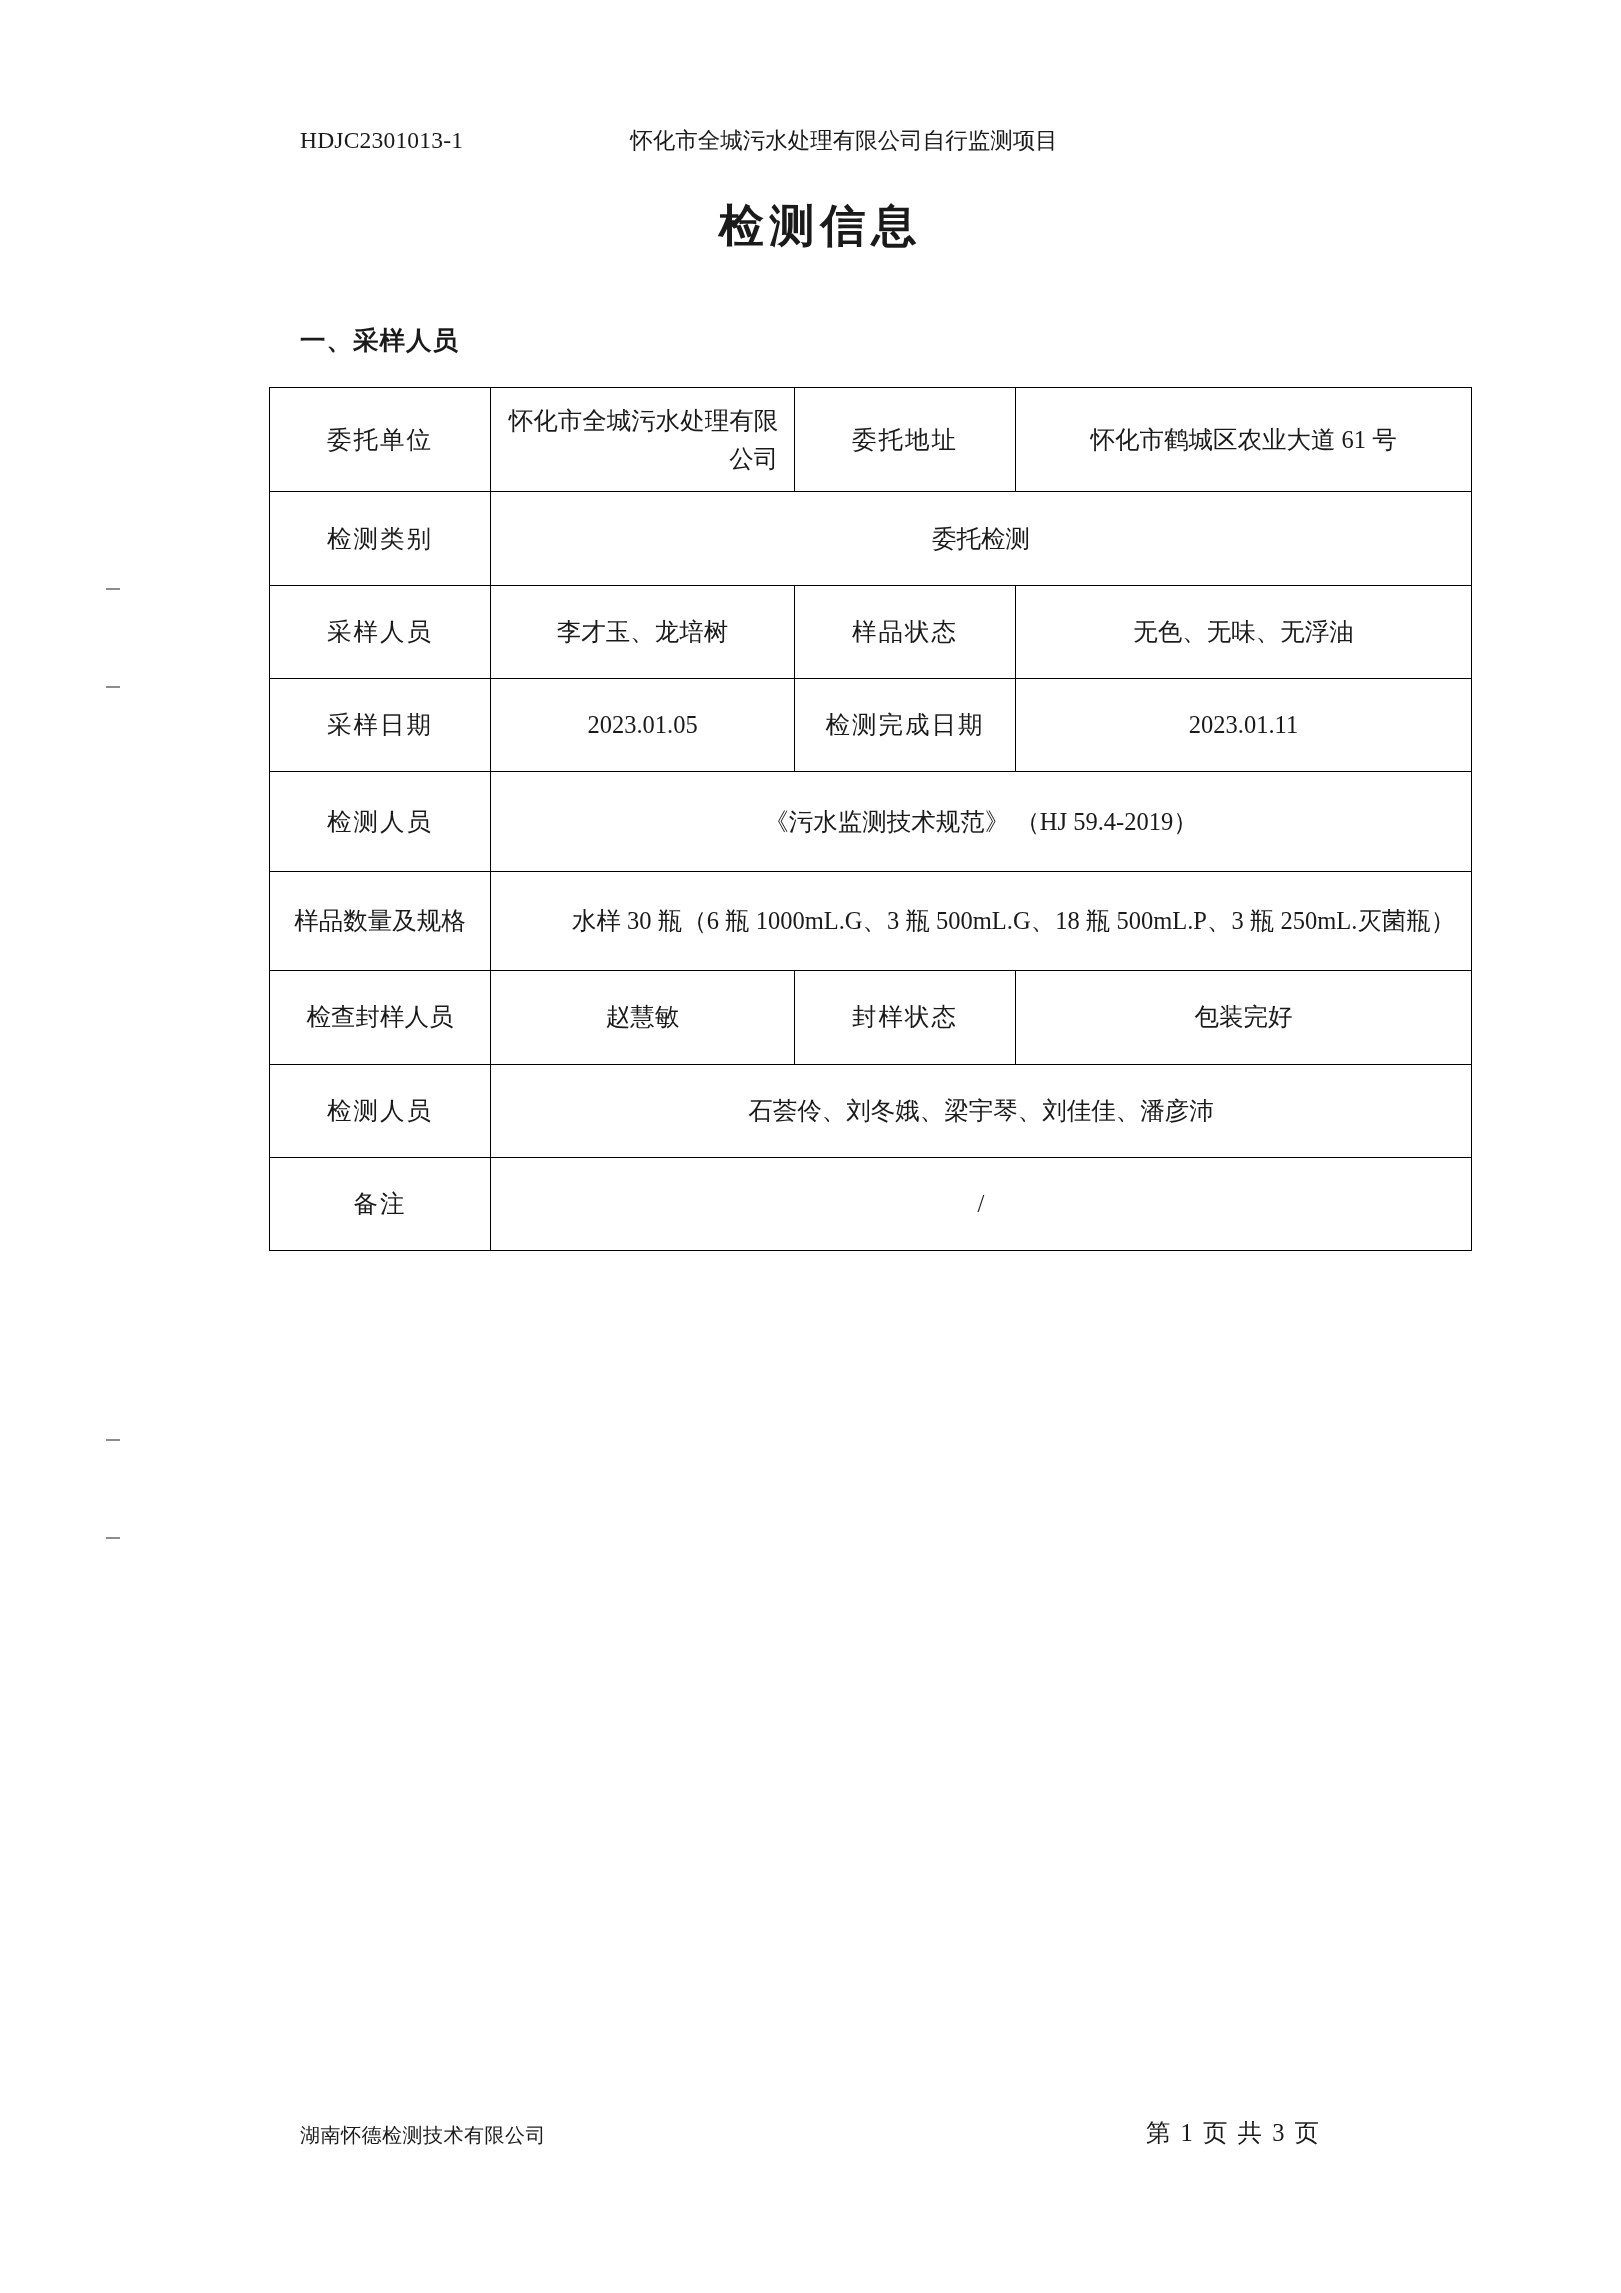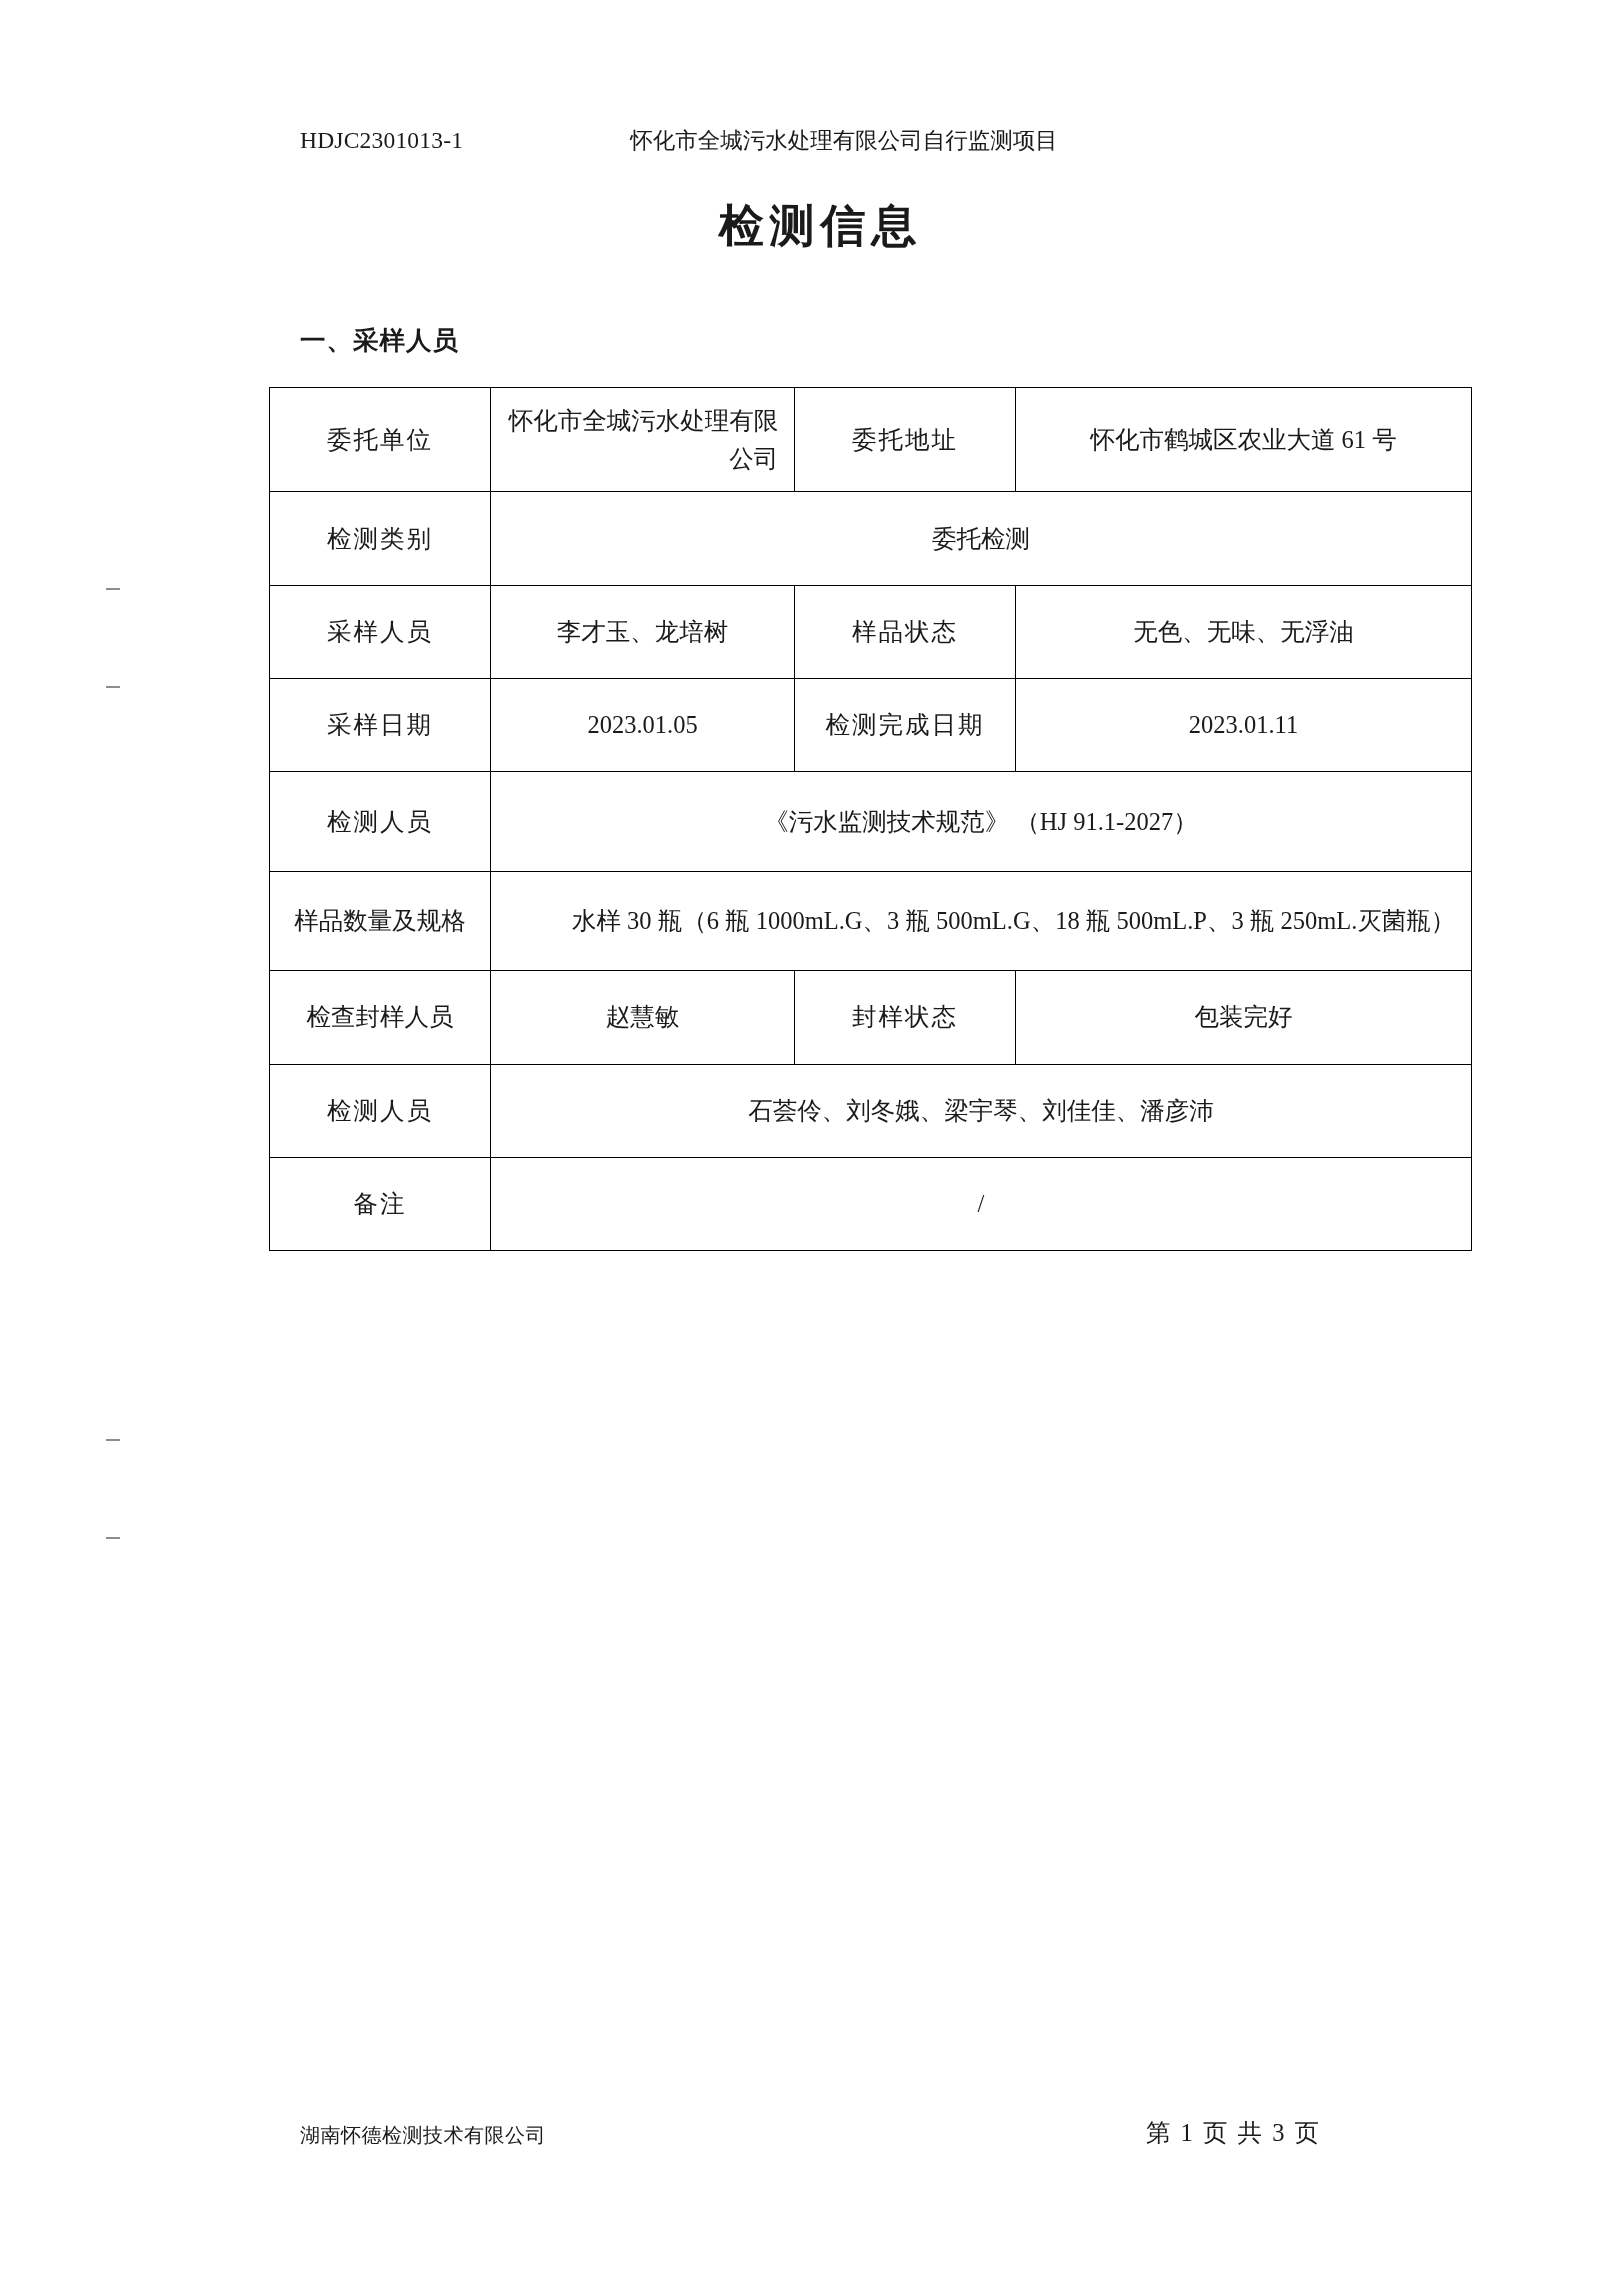"《污水监测技术规范》 （HJ 91.1-2027）" td.val-c { text: 91.1-2027 -> 59.4-2019 }
